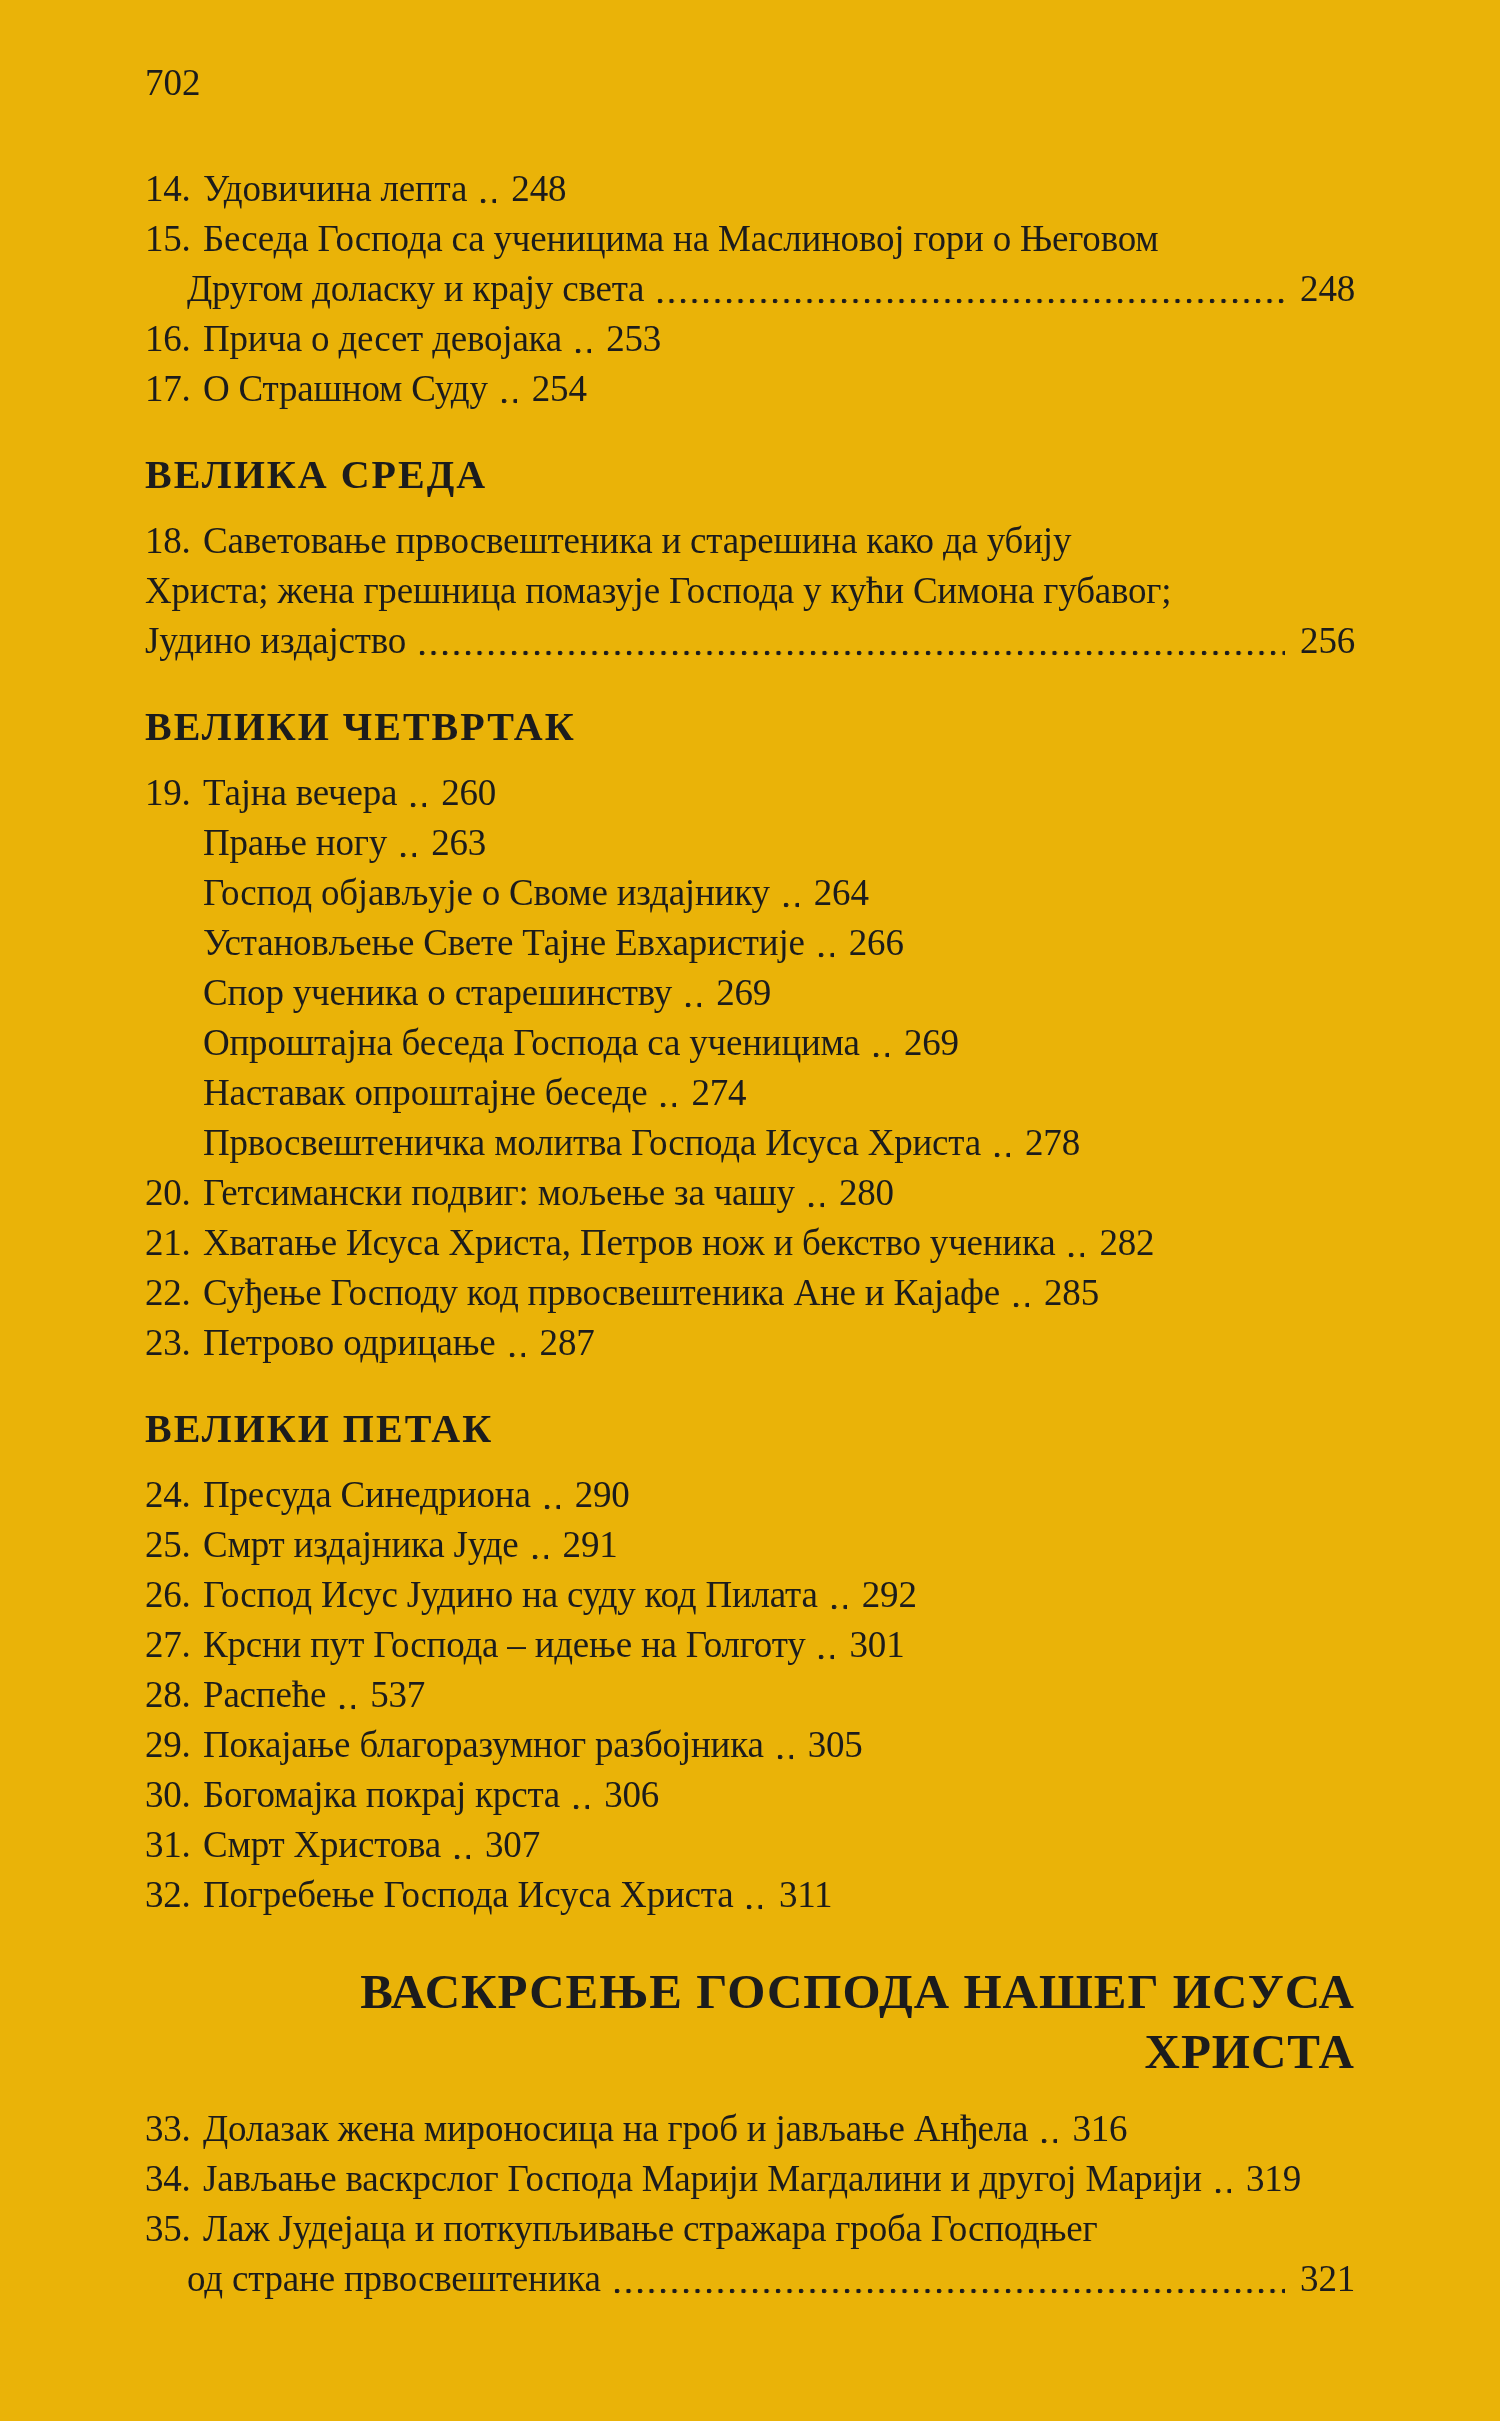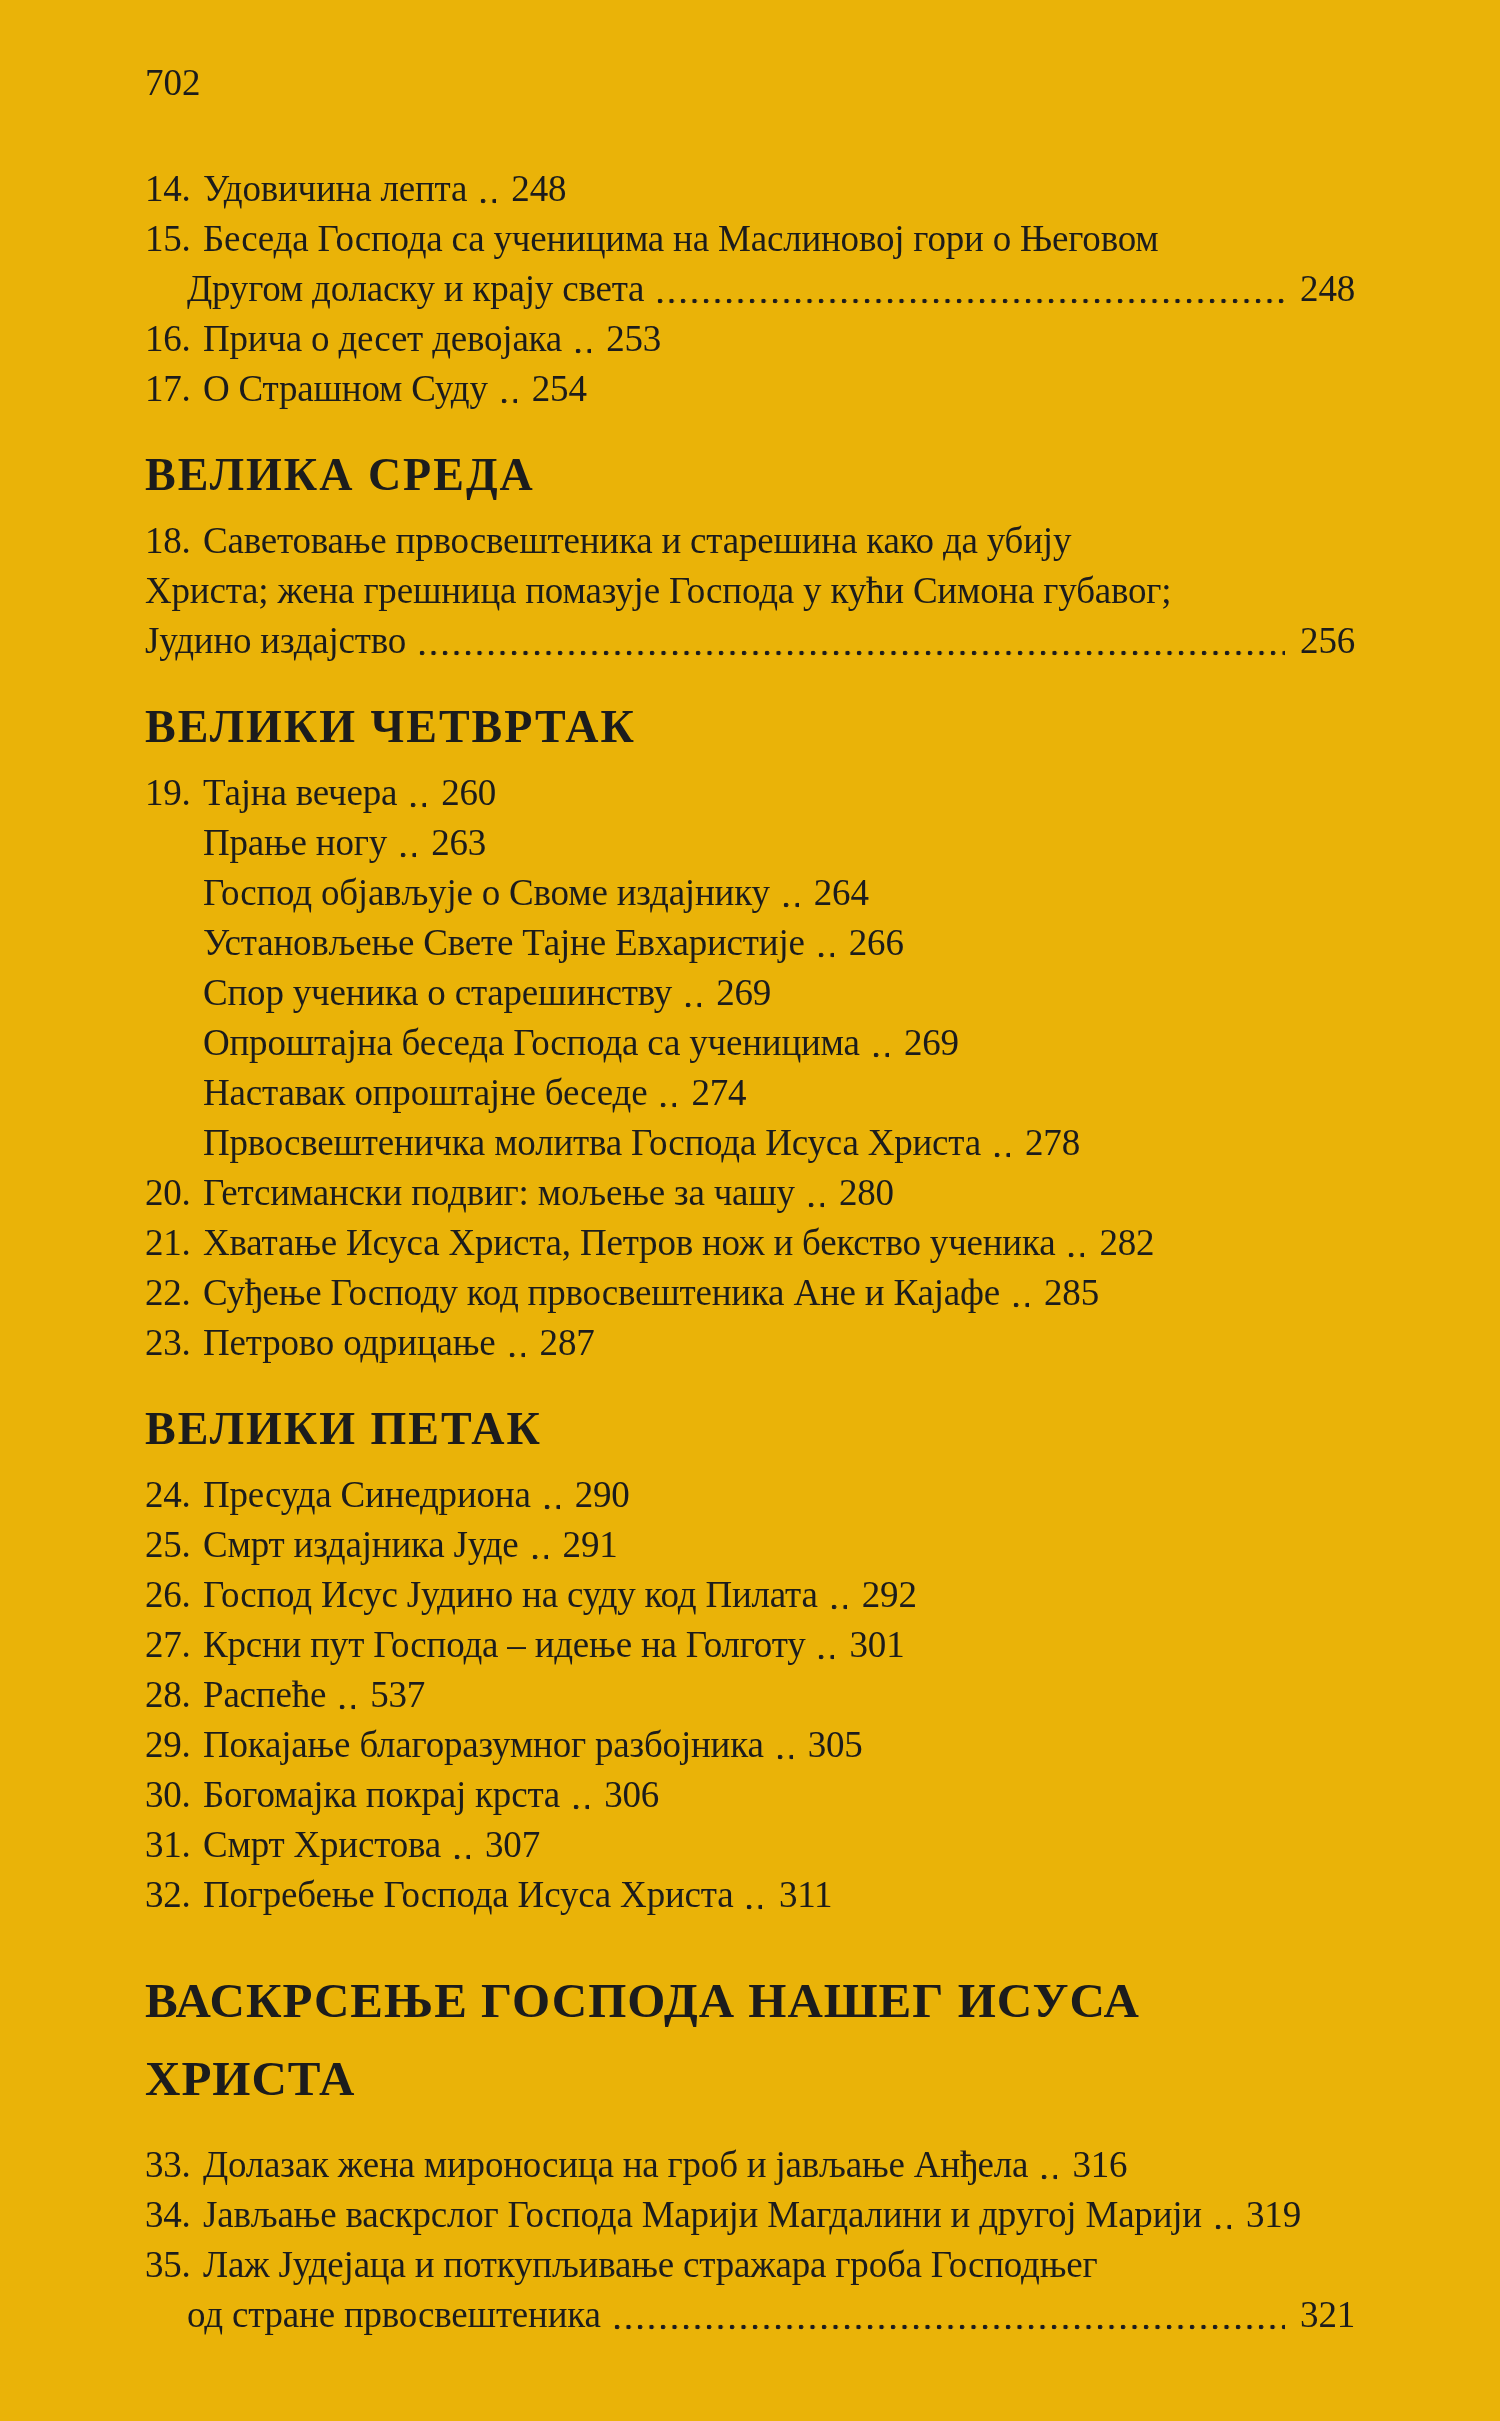"ВЕЛИКА СРЕДА" .section-heading { font-size: 46px -> 40px }
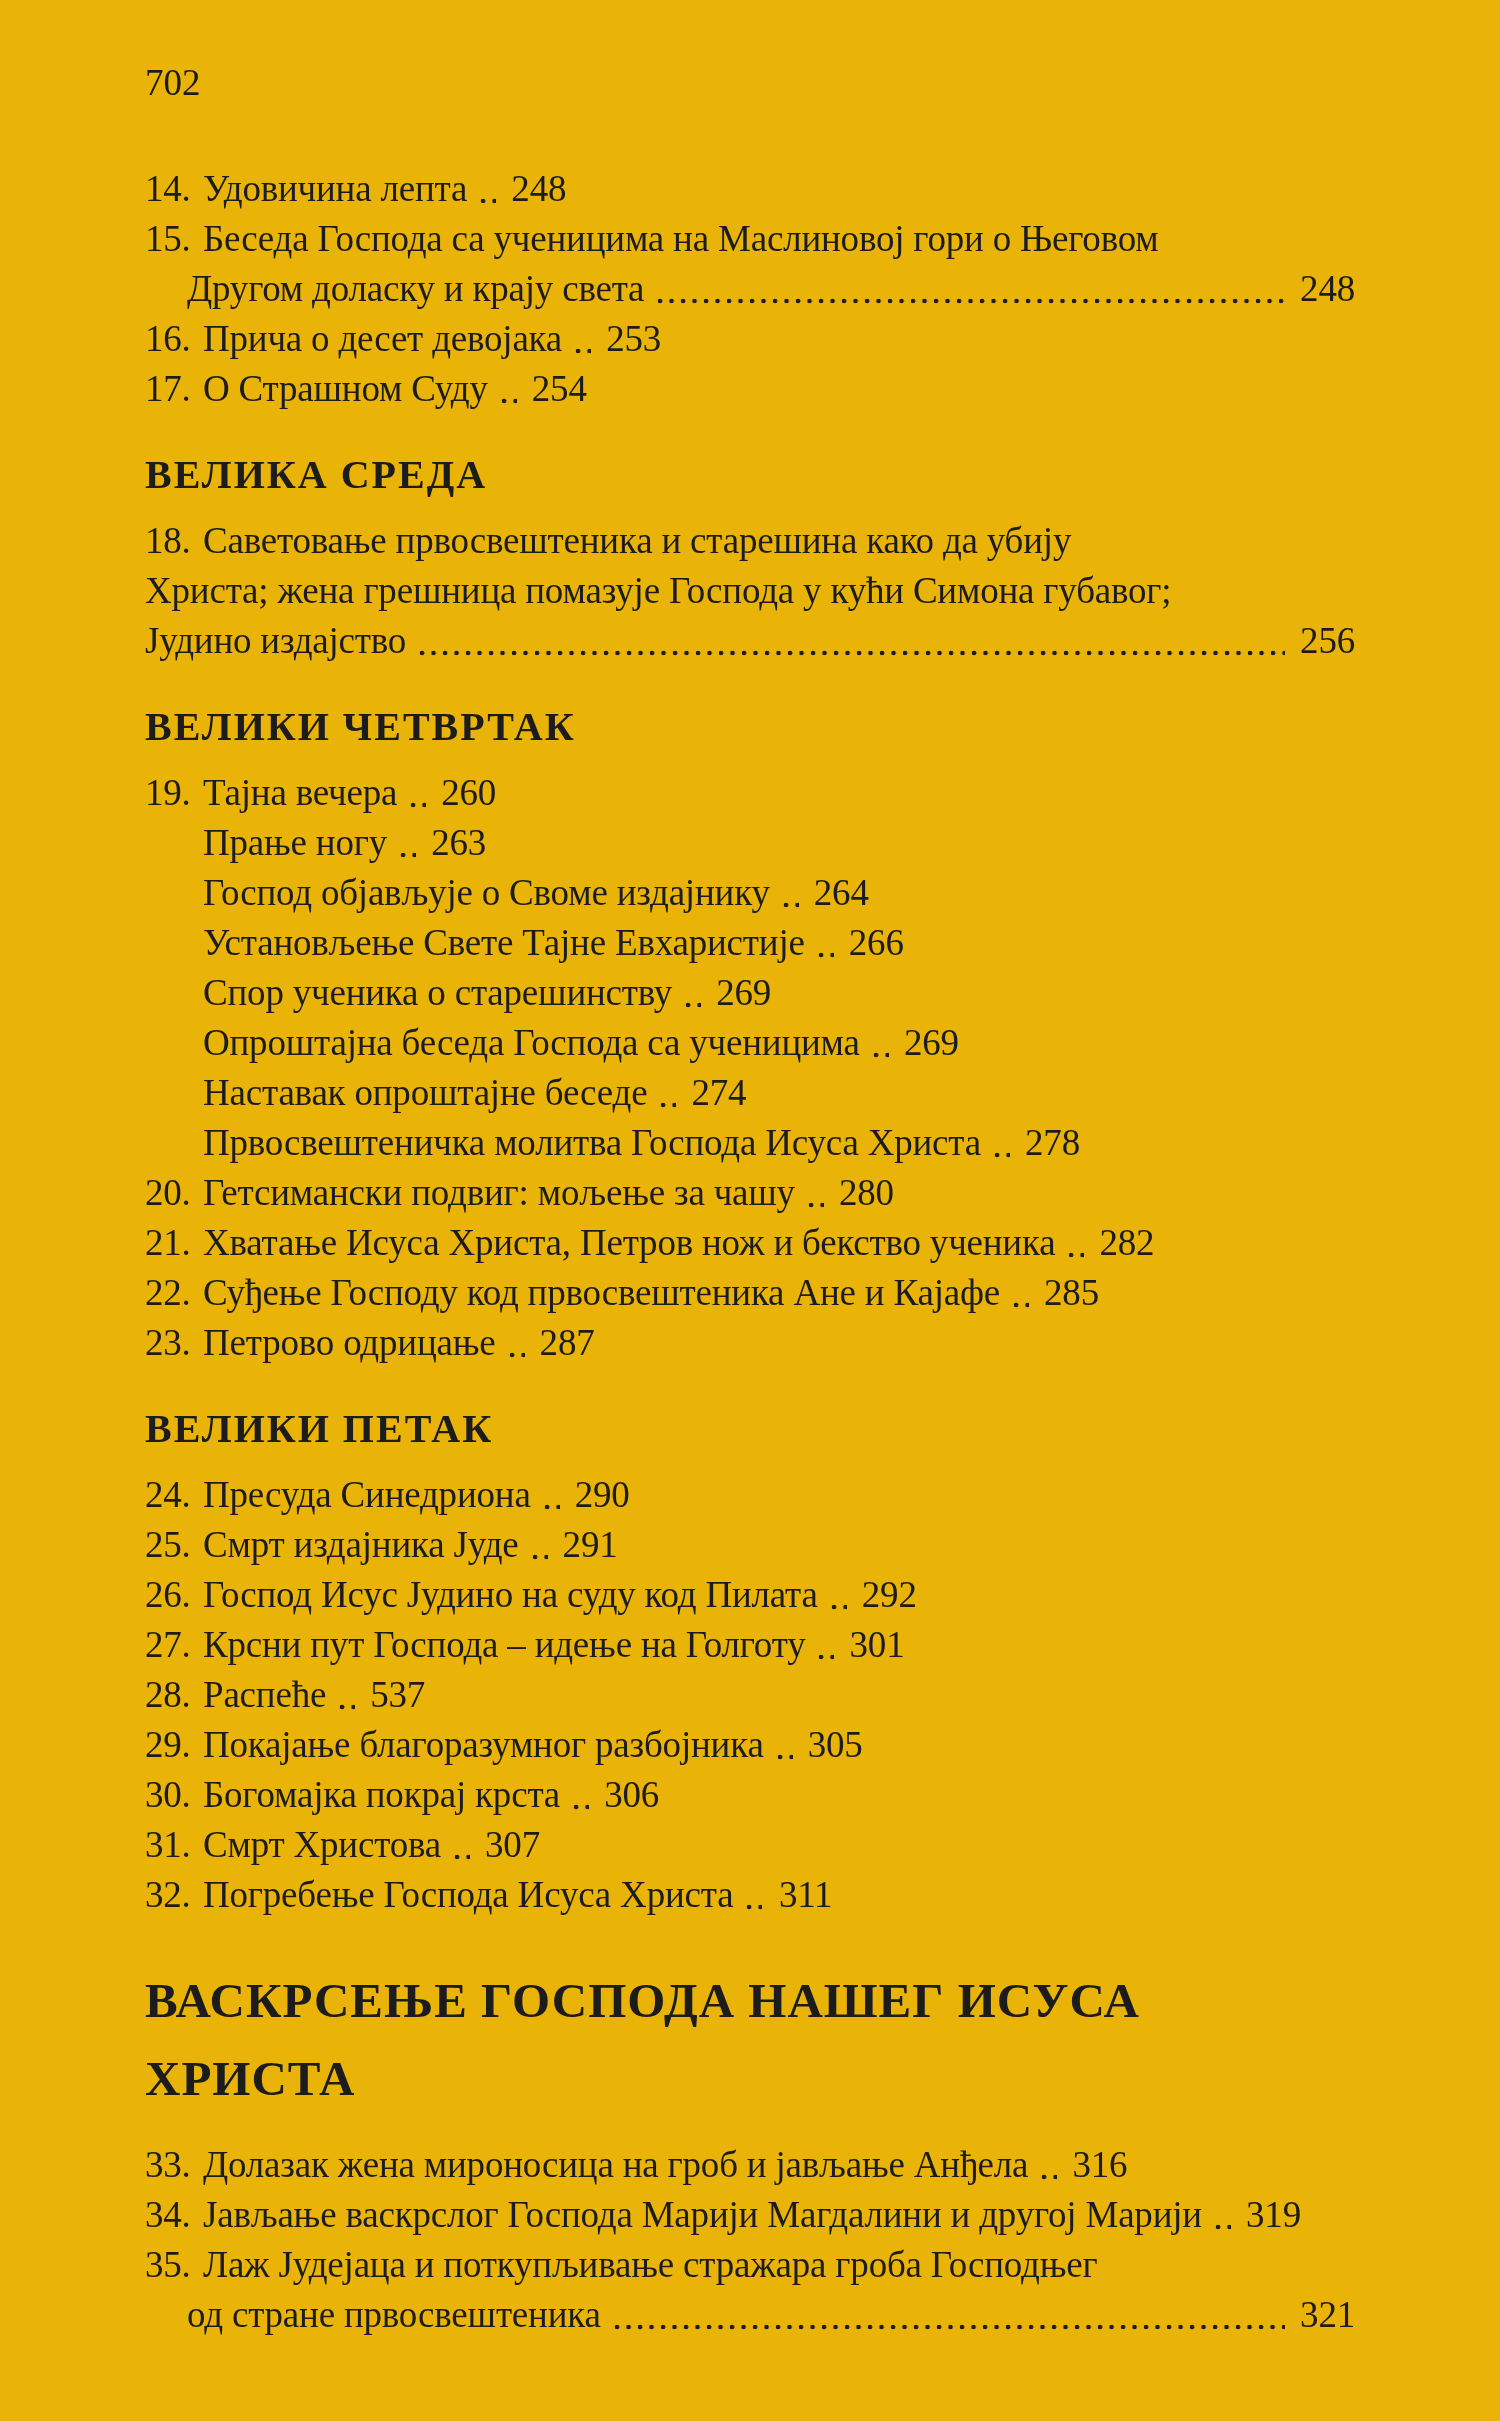"ВАСКРСЕЊЕ ГОСПОДА НАШЕГ ИСУСА ХРИСТА" .section-heading.large { line-height: 78px -> 60px; text-align: left -> right }
